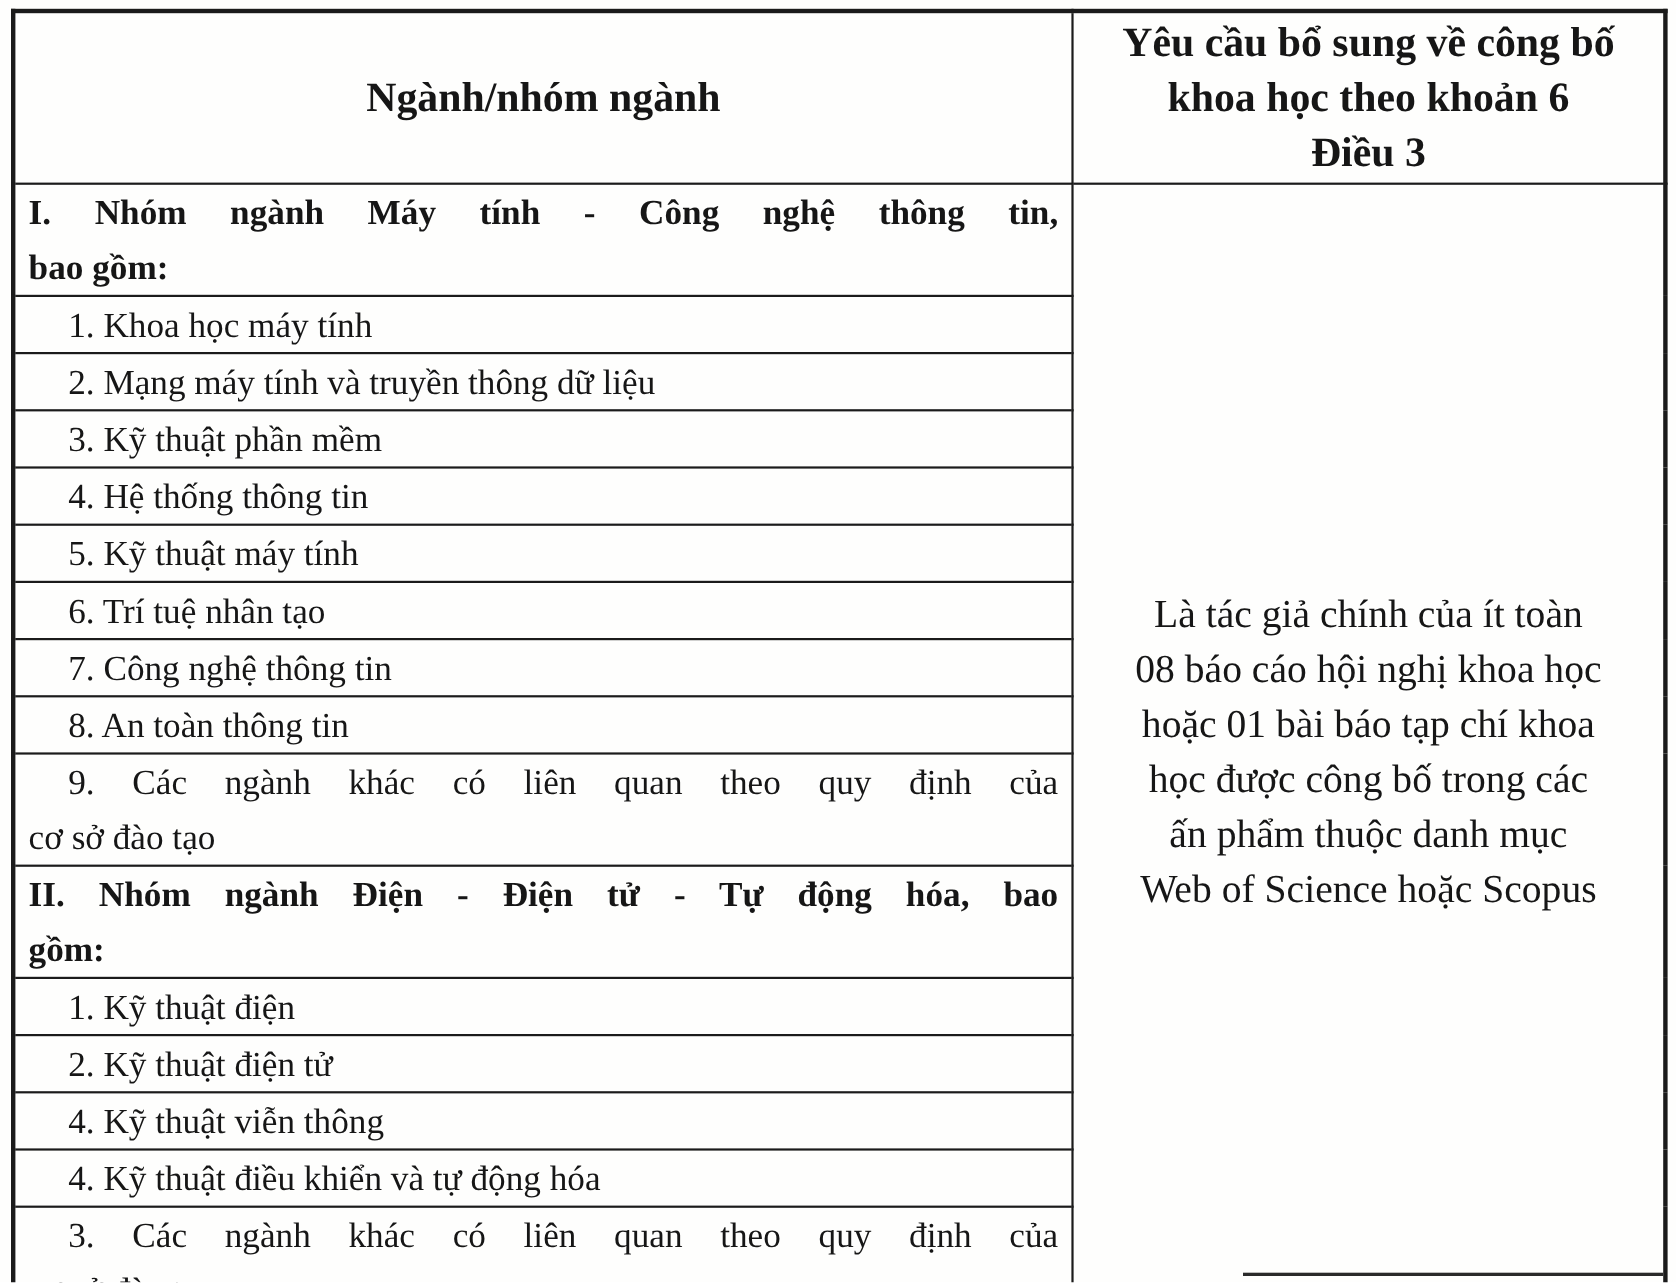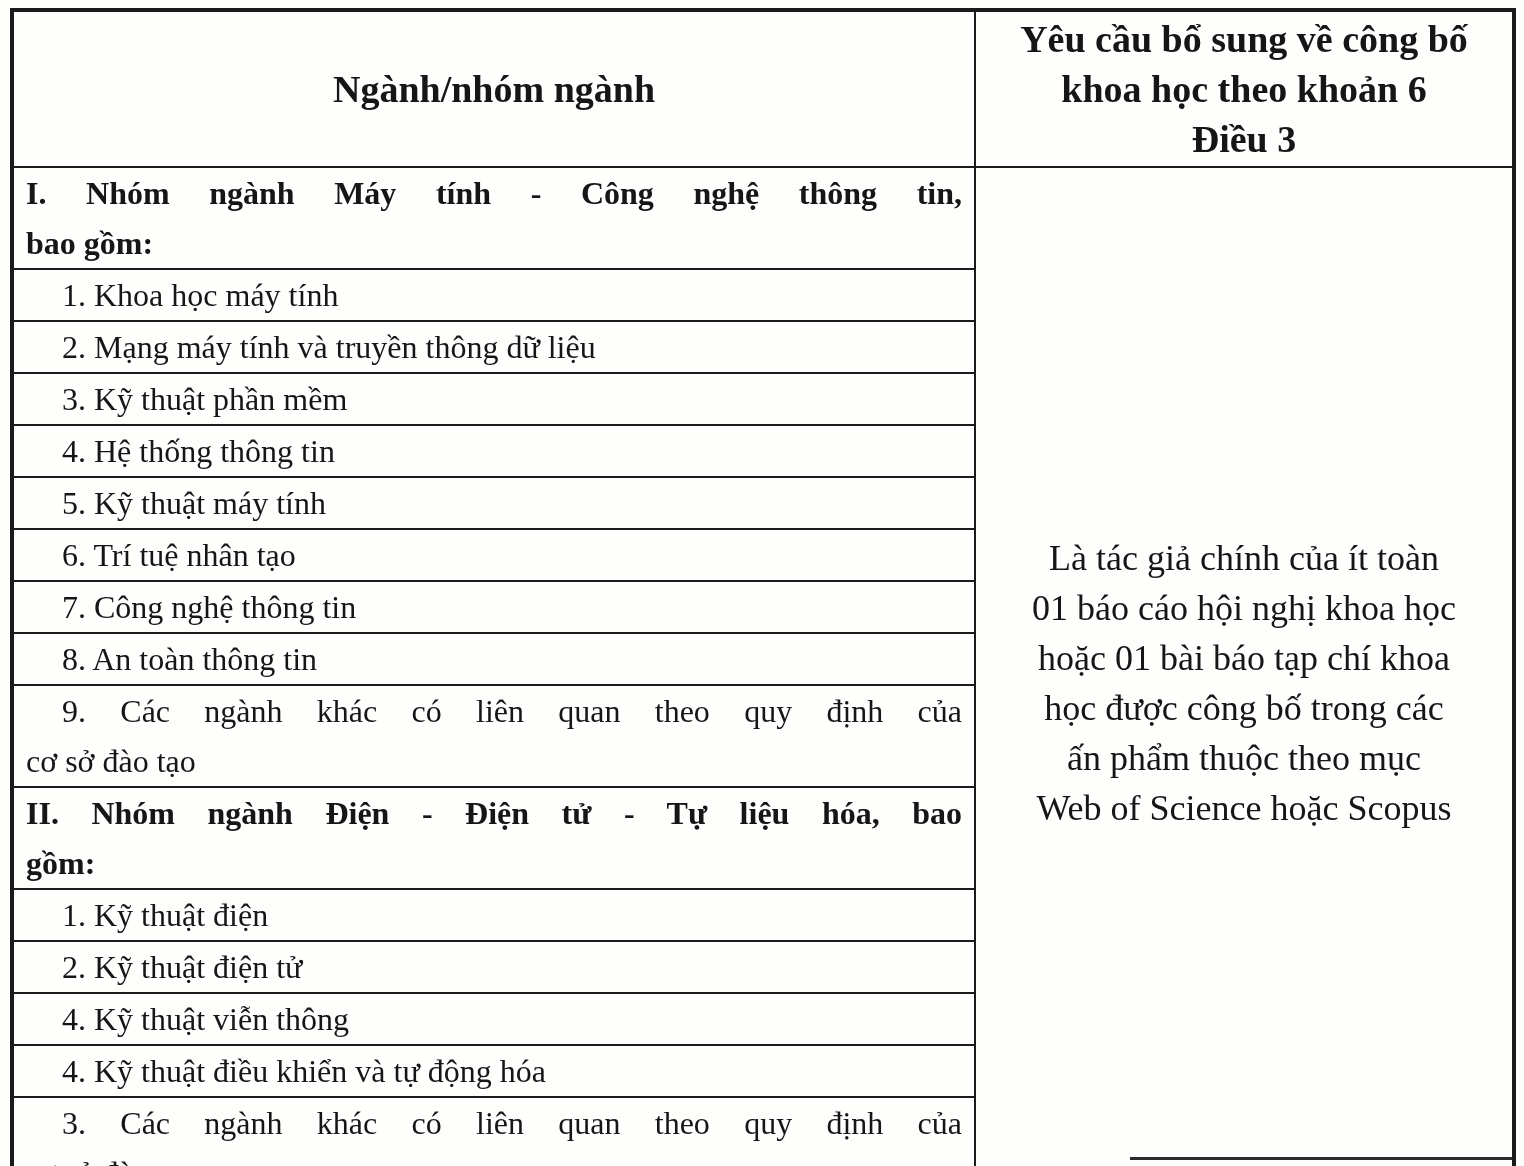"01 báo cáo hội nghị" span.req-line { text: 01 -> 08 }
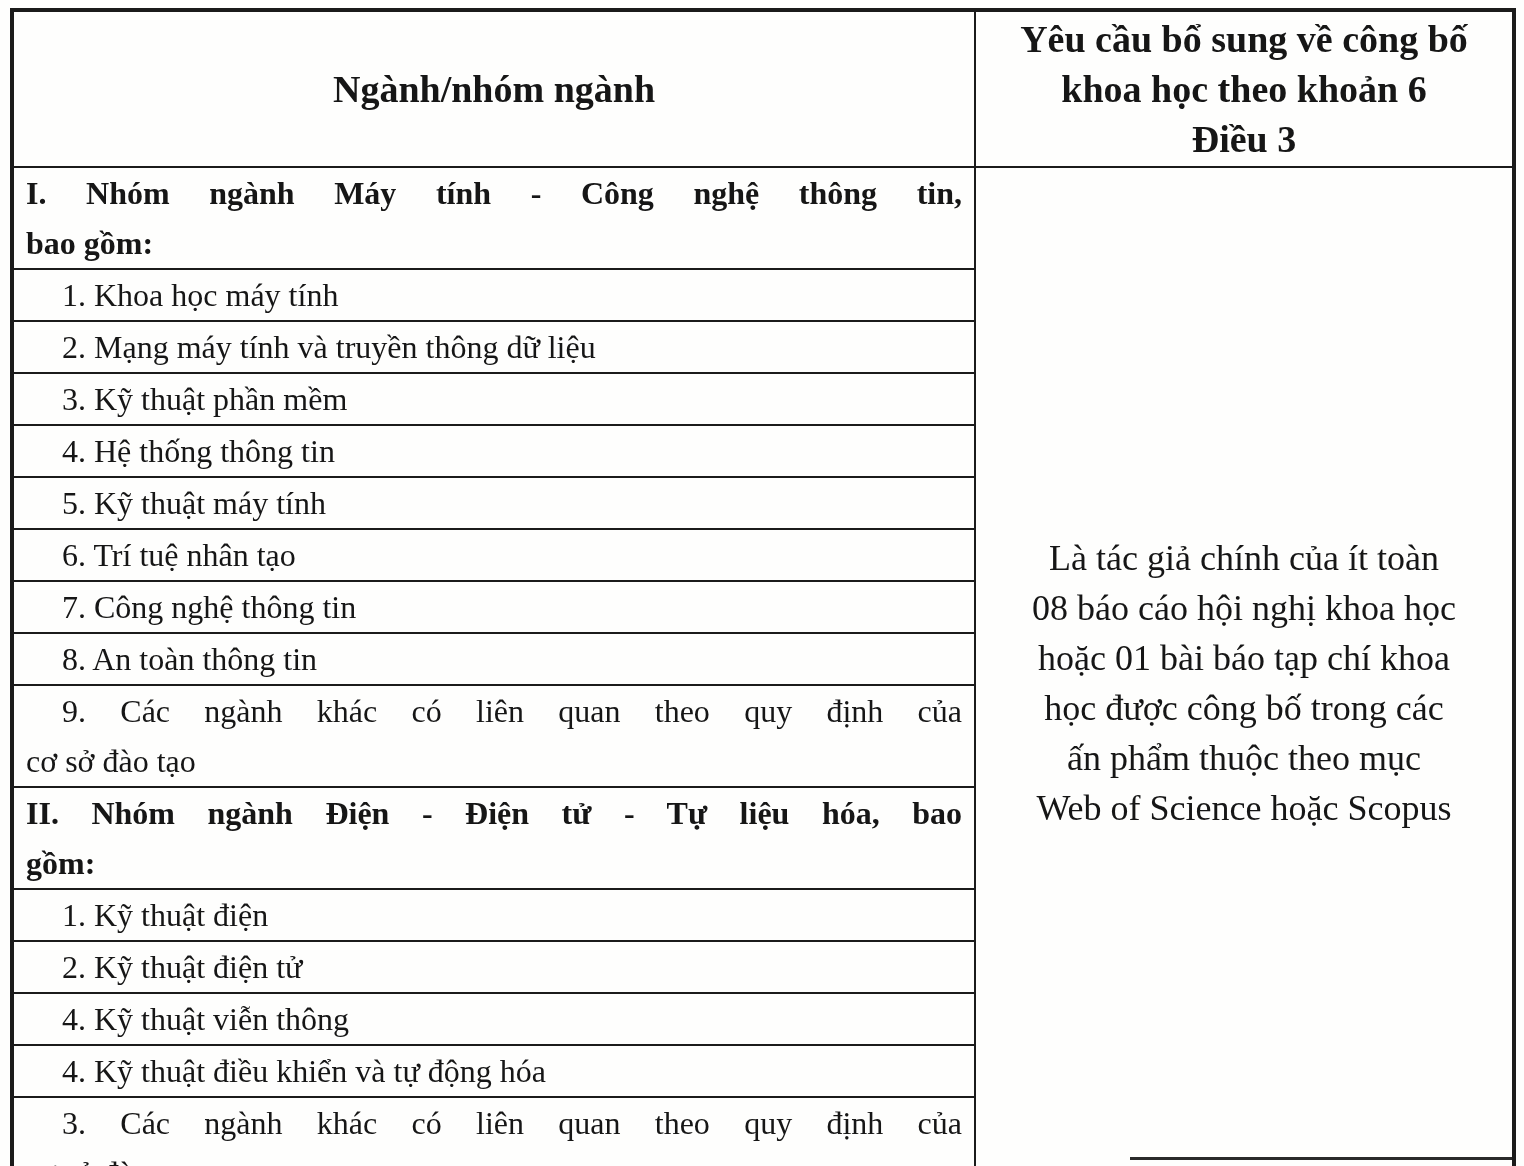"ấn phẩm thuộc theo mục" span.req-line { text: theo -> danh }
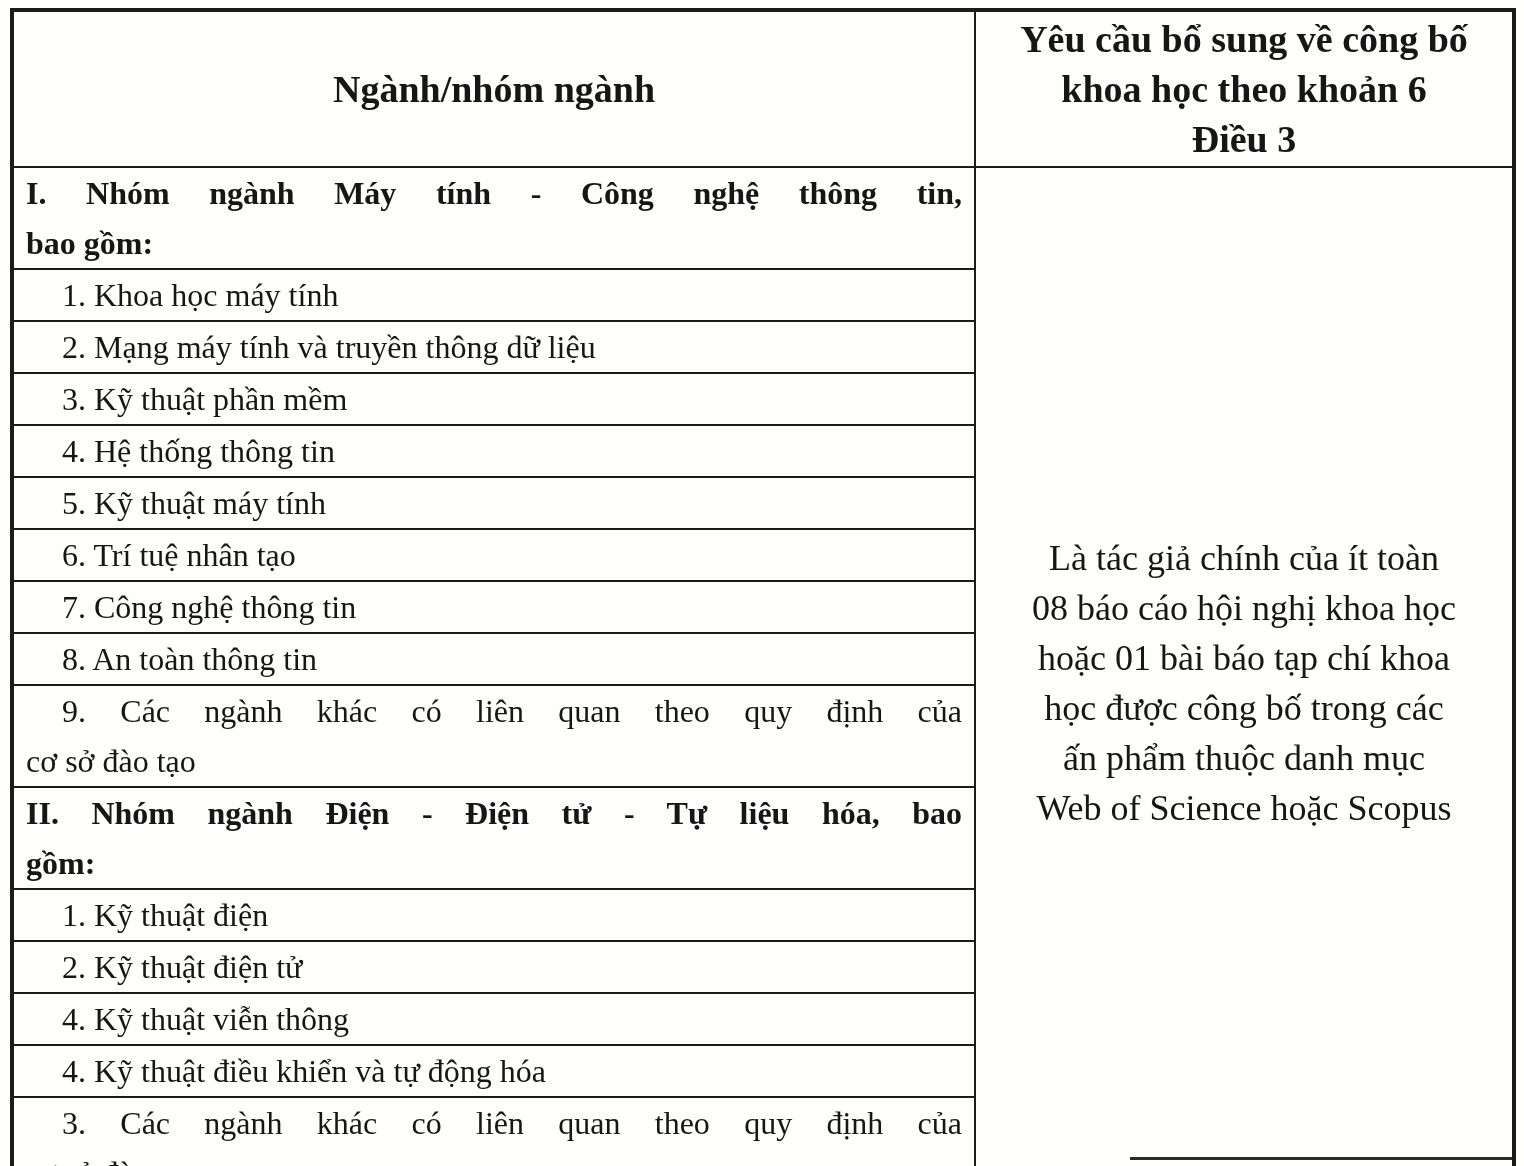"II. Nhóm ngành Điện -" span.ln { text: liệu -> động }
